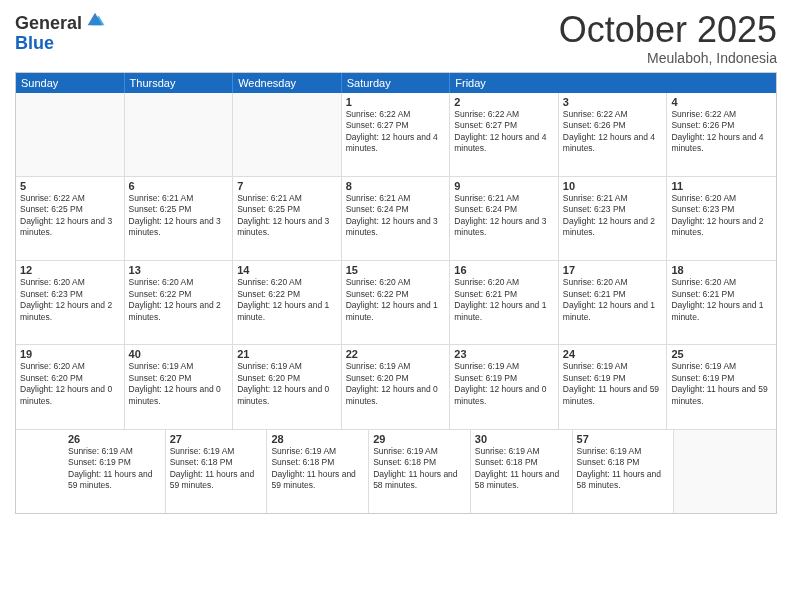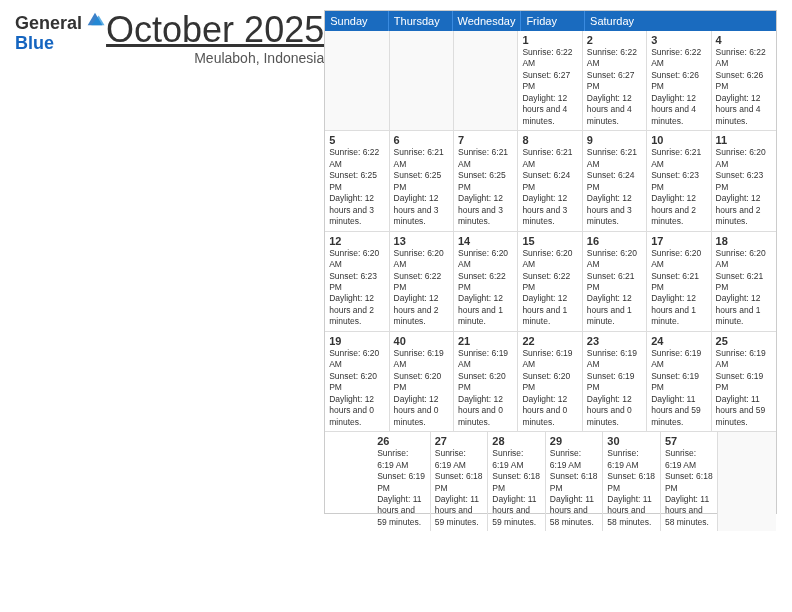"General" .page { flex-direction: row -> column }
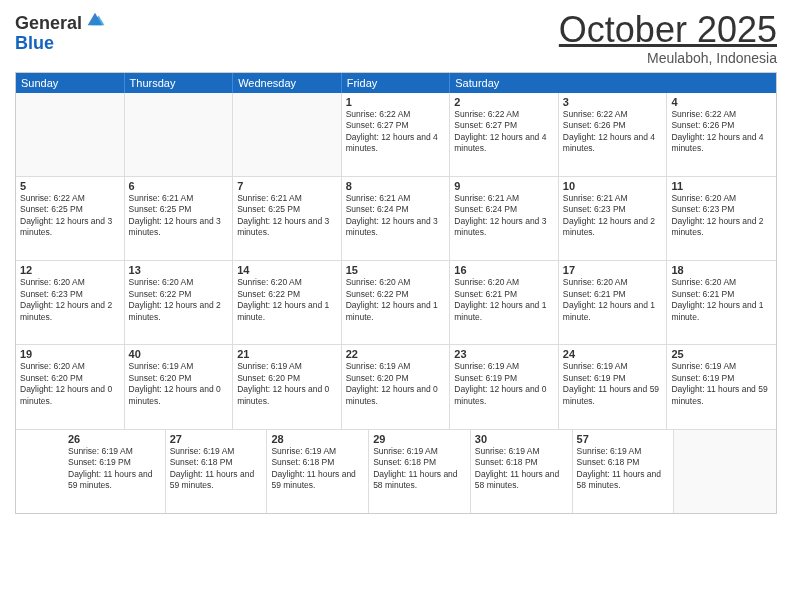"October 2025" .calendar-title { text-decoration: underline -> none }
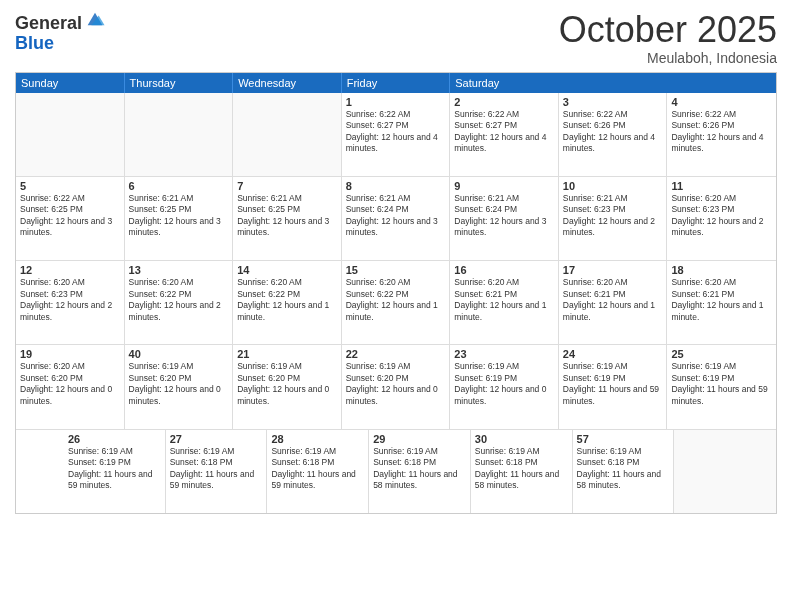"Friday" div.cal-header-cell { order: before "Saturday" -> after "Saturday" }
